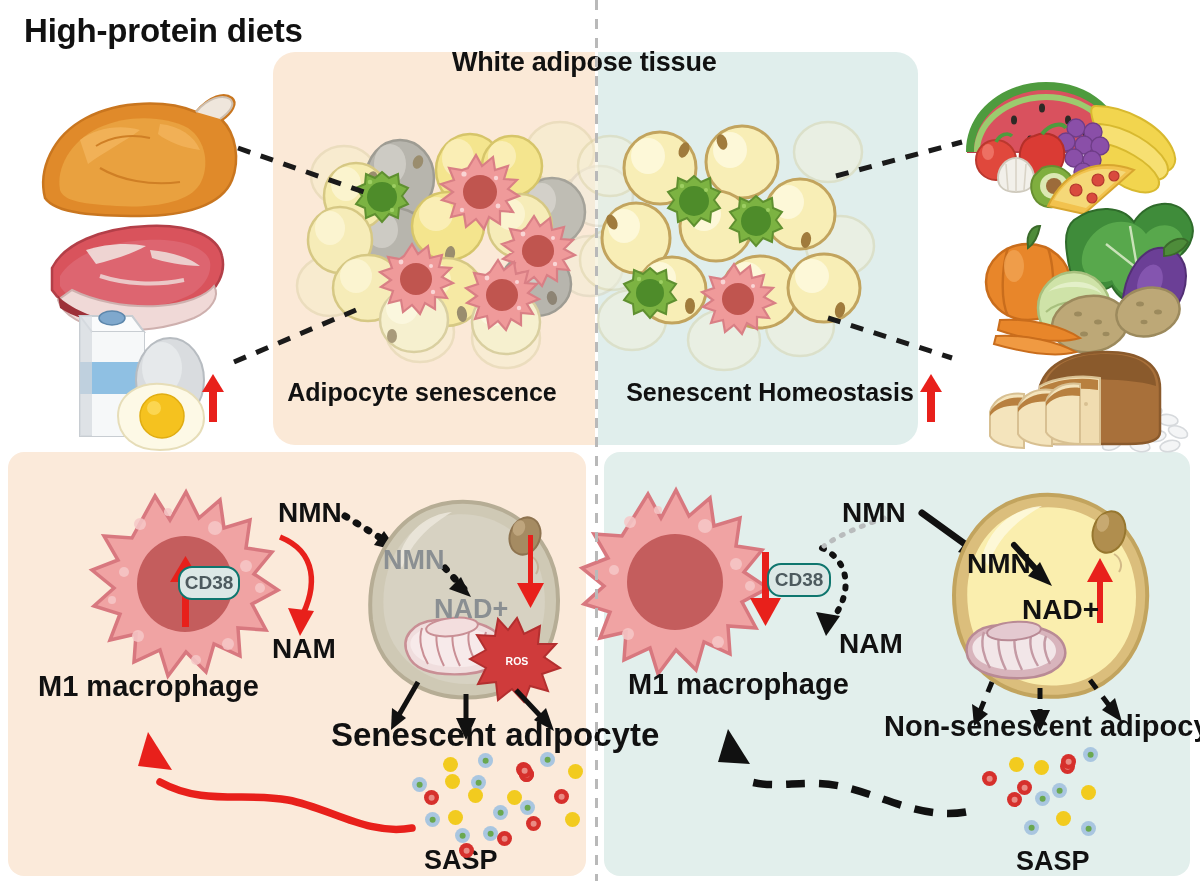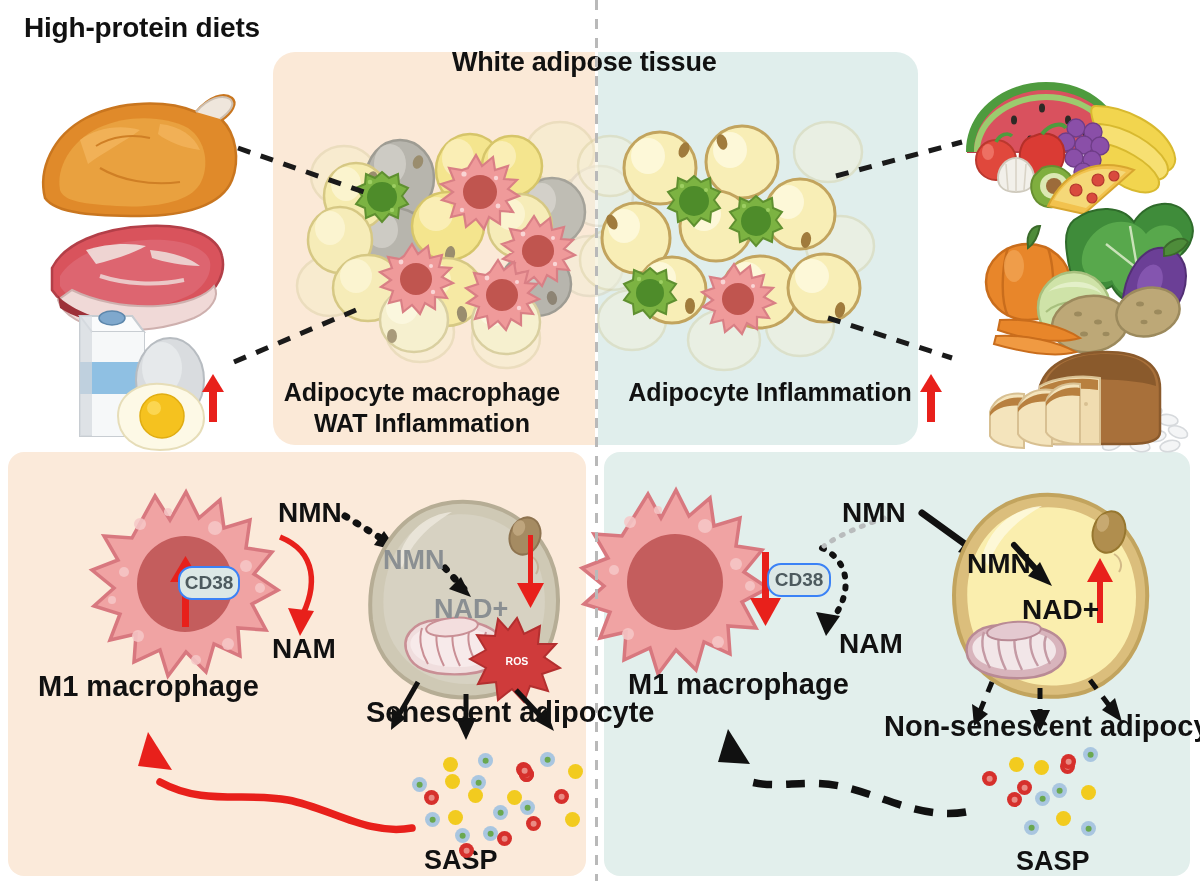"High-protein diets" .hd-left { font-size: 28px -> 33px }
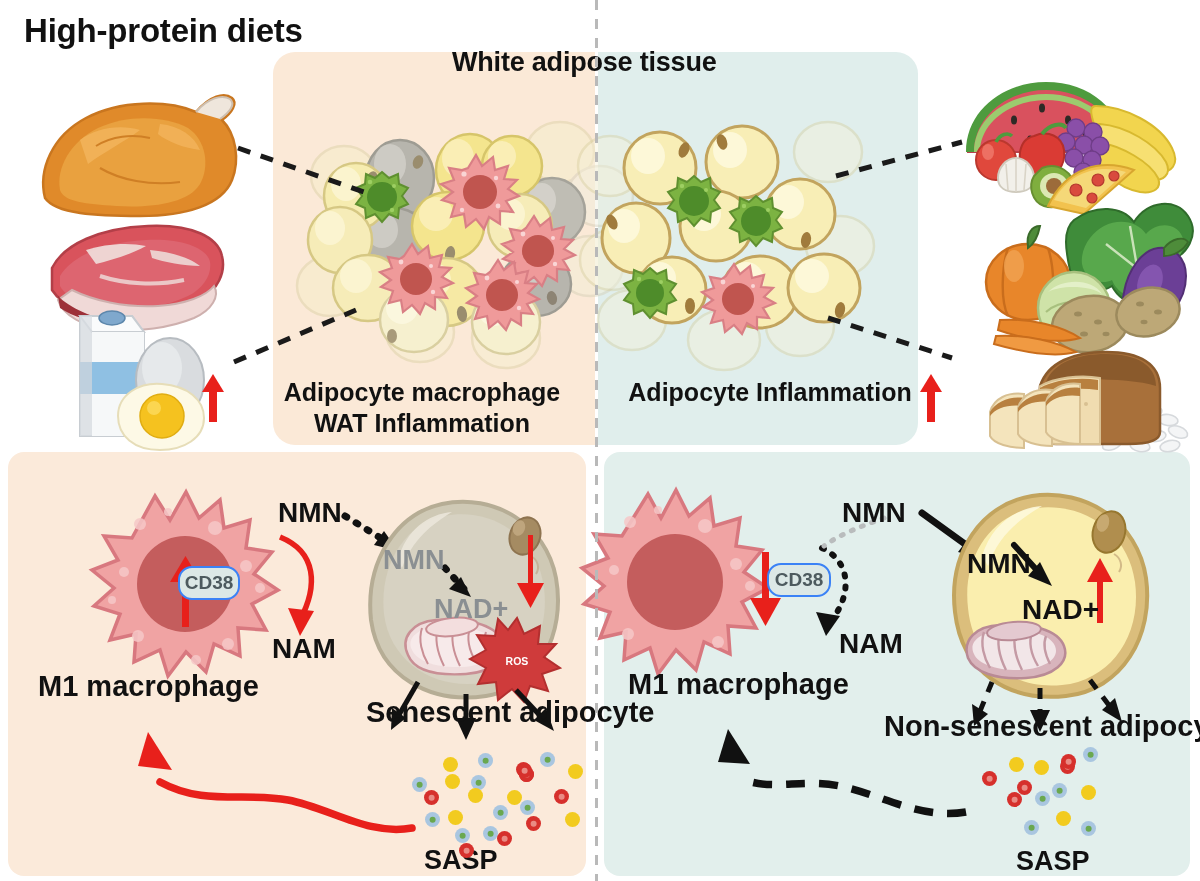"Adipocyte macrophage" div { text: macrophage -> senescence }
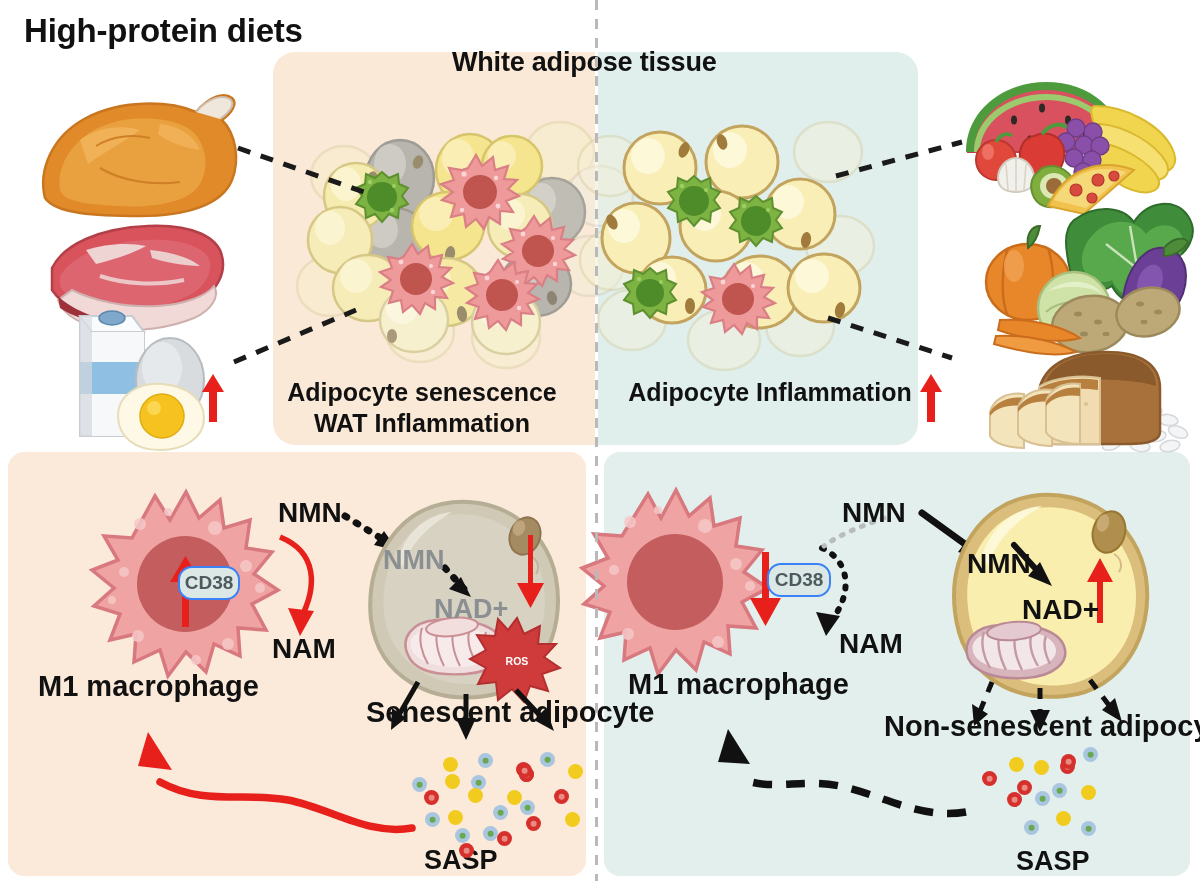"Adipocyte Inflammation" div { text: Adipocyte Inflammation -> Senescent Homeostasis }
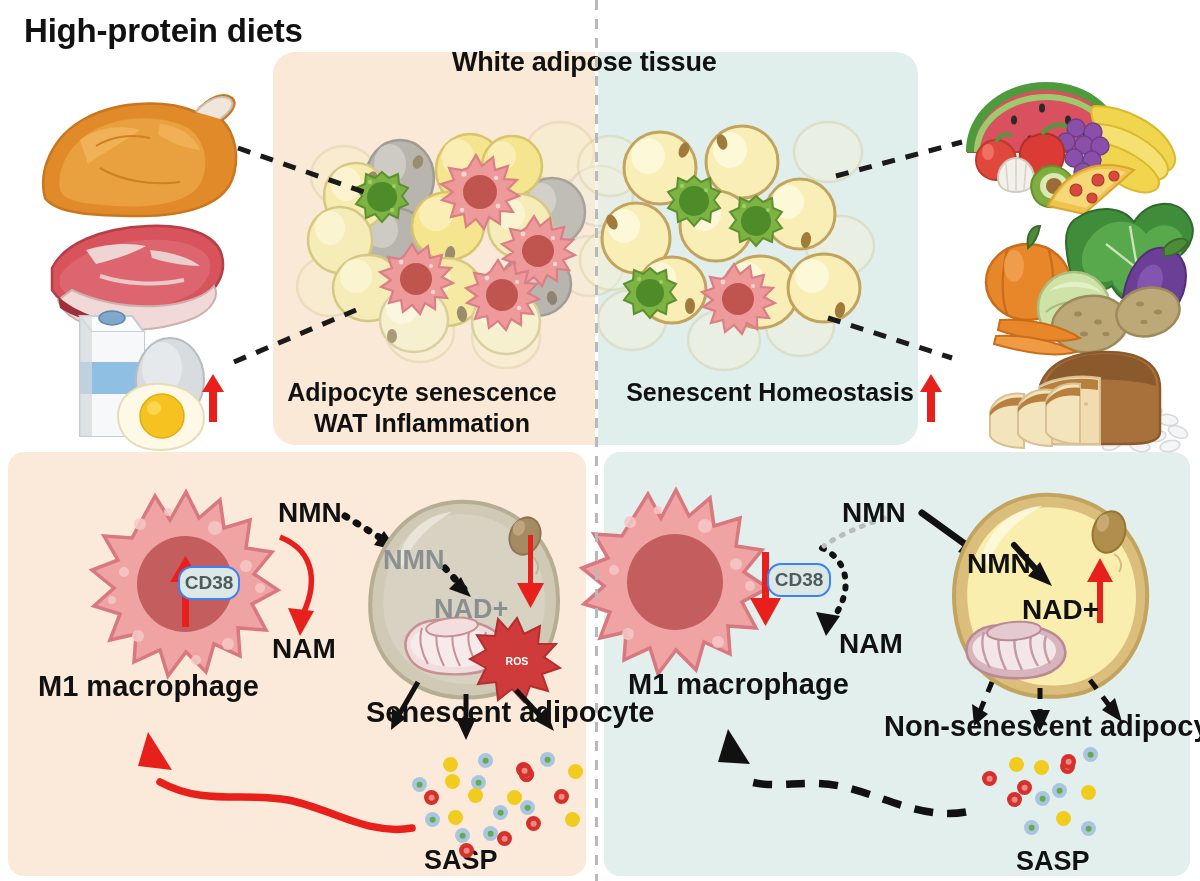"WAT Inflammation" div { html: <div>WAT Inflammation</div> -> none }
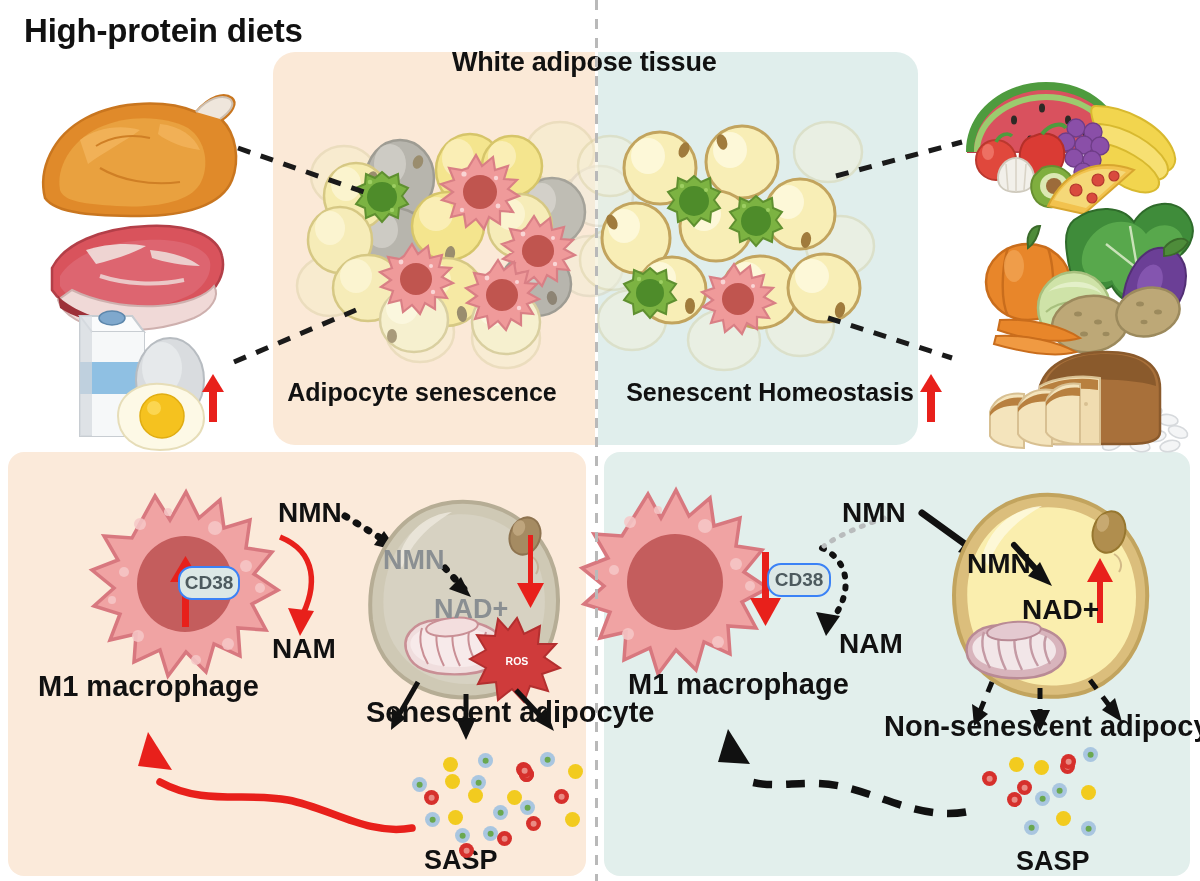"CD38" .cd38 { border: 2px solid #3b82f6 -> 2px solid #0f766e }
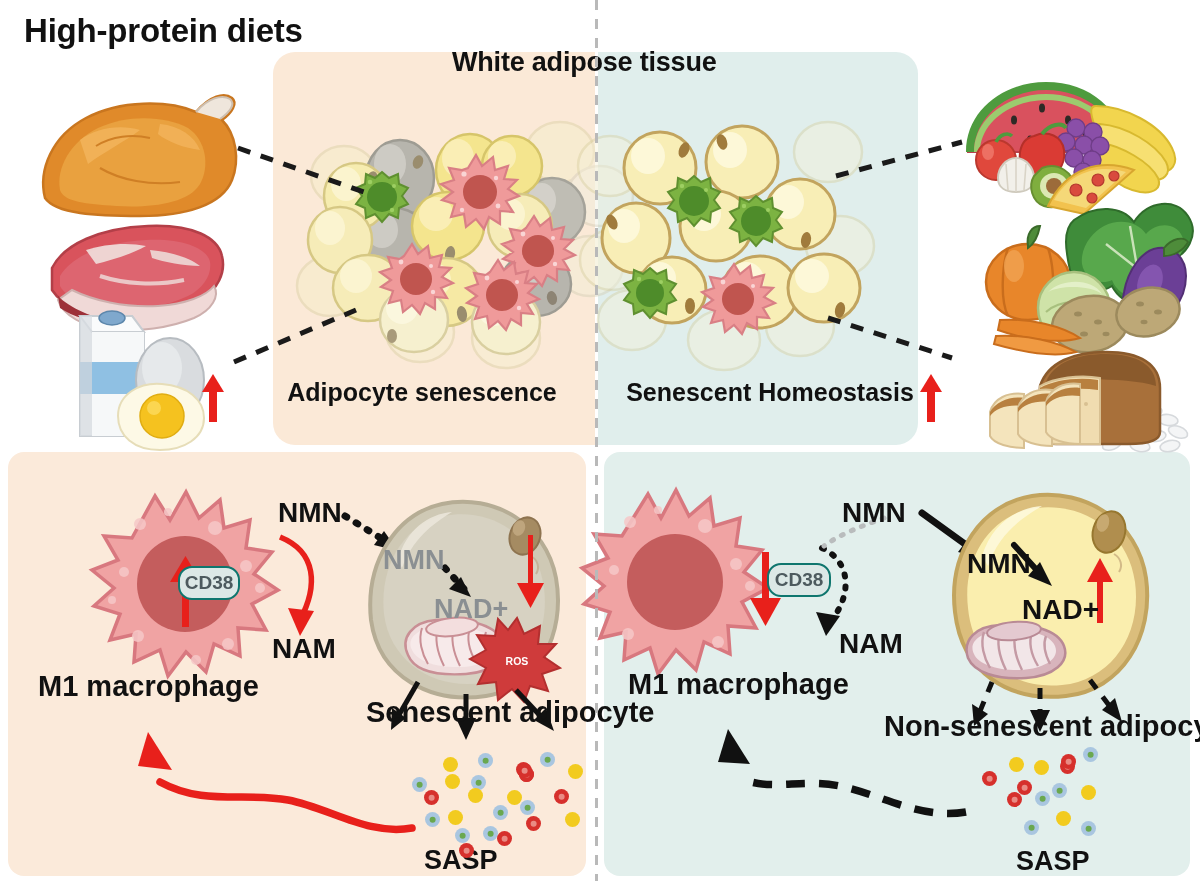"Senescent adipocyte" div.lbl { font-size: 29px -> 33px; margin-left: 35px -> none; top: 696px -> 716px }
